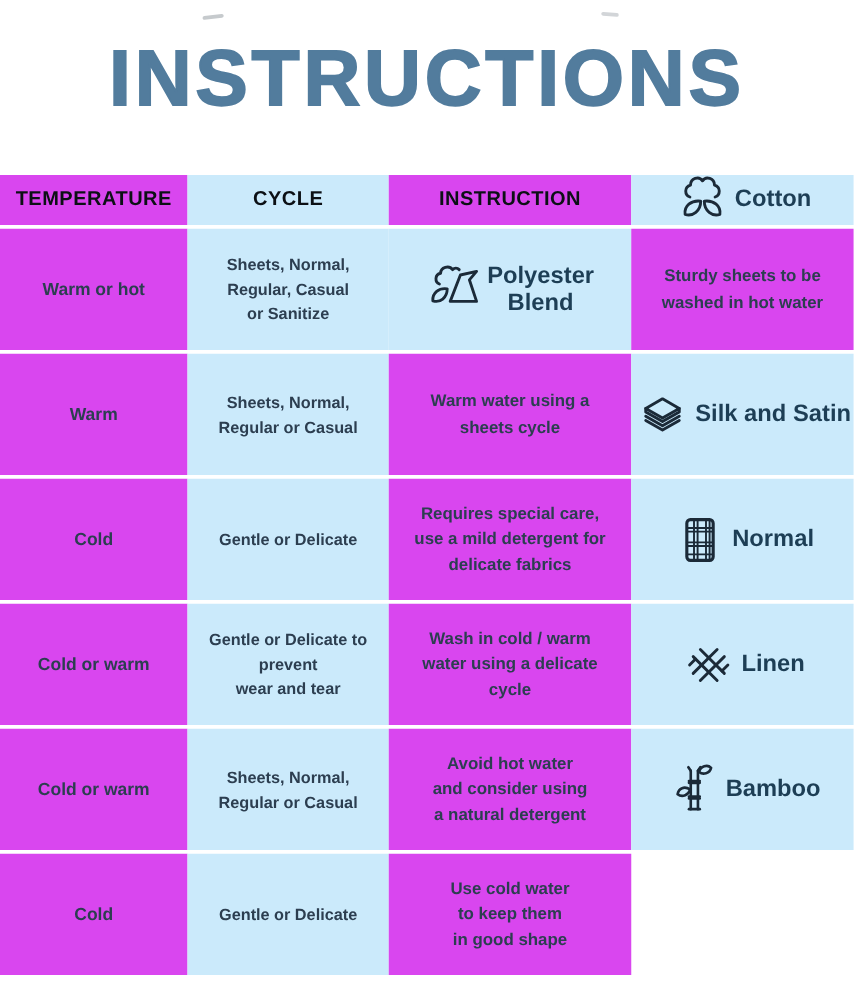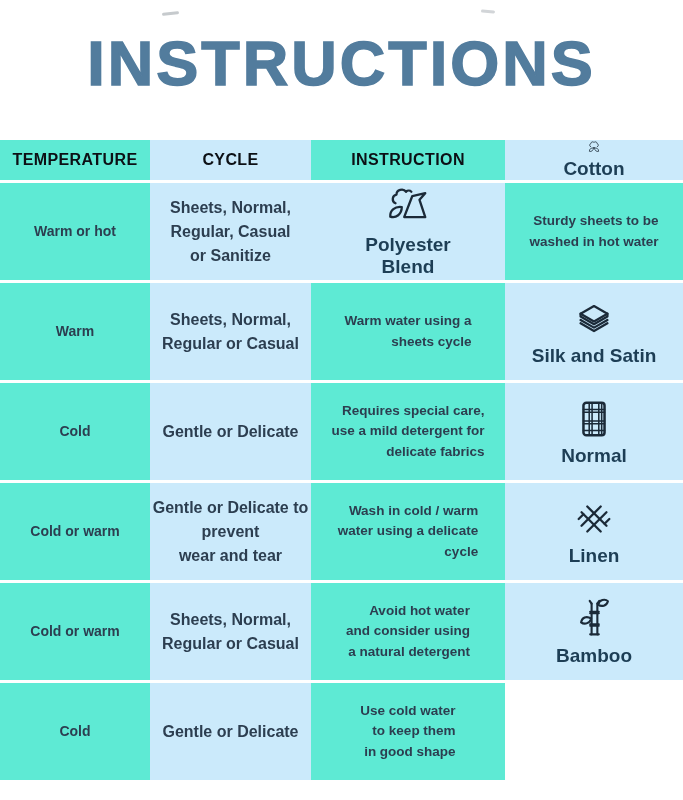"TEMPERATURE" .med { background: #5eead4 -> #d946ef; text-align: right -> none }
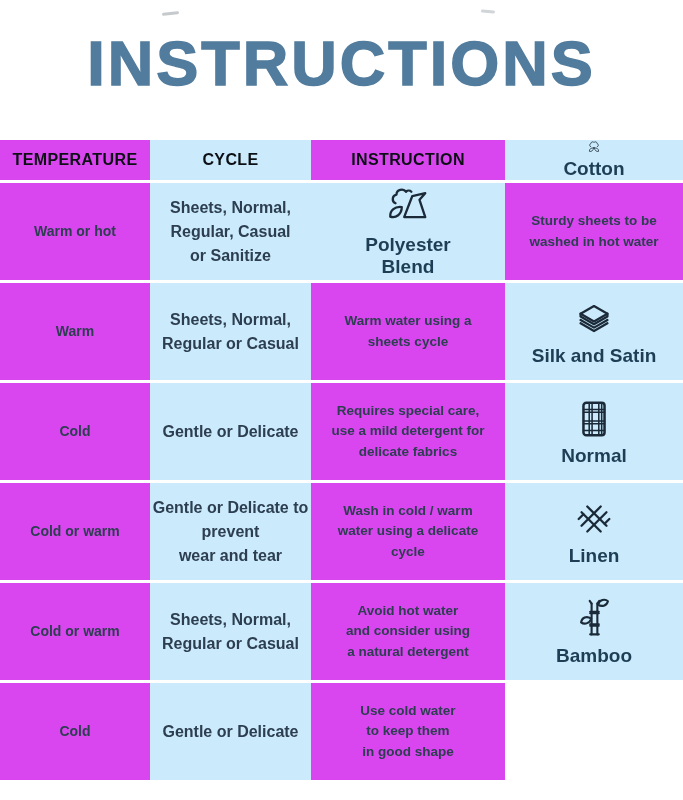"Cotton" .mat { flex-direction: column -> row }
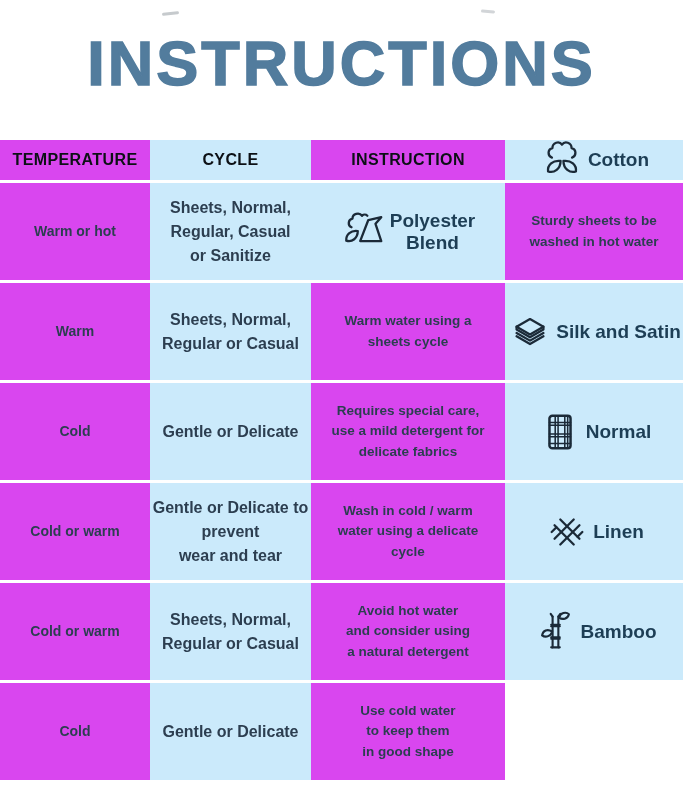"Sheets, Normal," .cycle-cell { font-size: 16px -> 13px }
